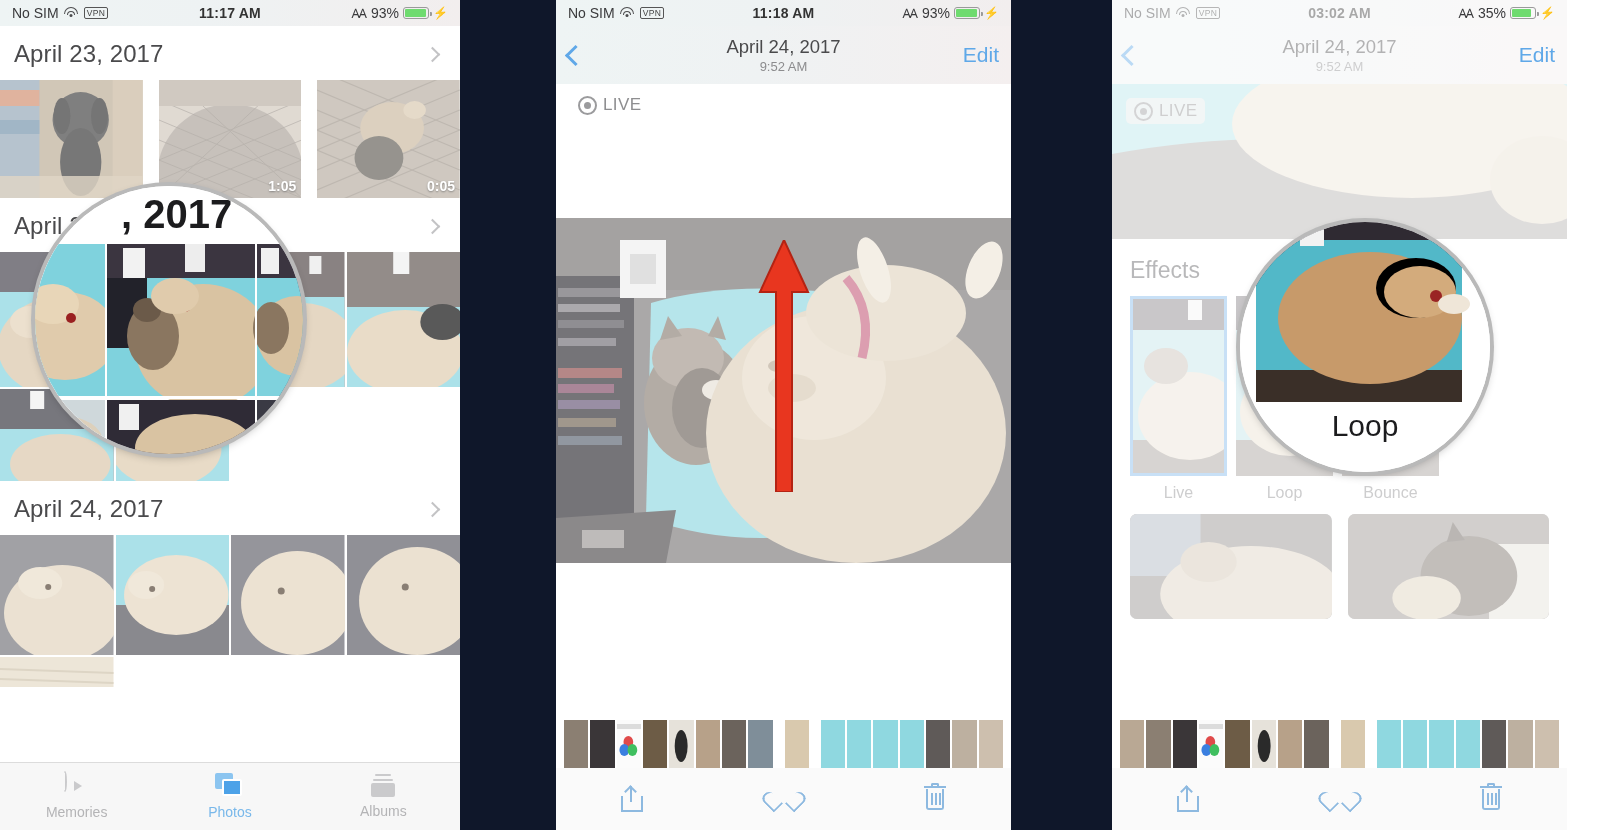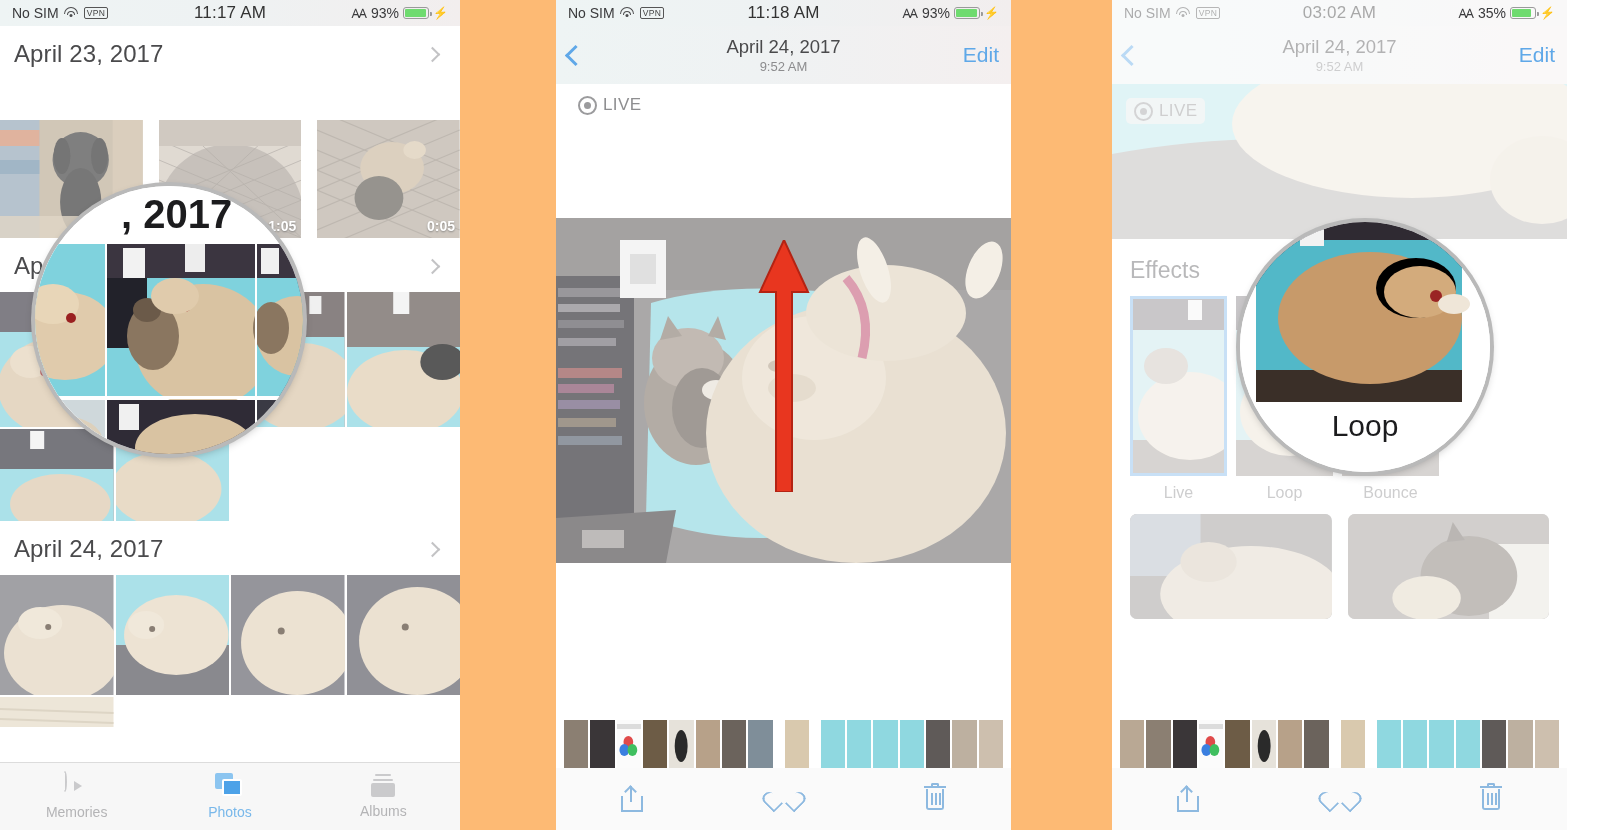"No SIM" .stage { background: #fdba74 -> #0f172a }
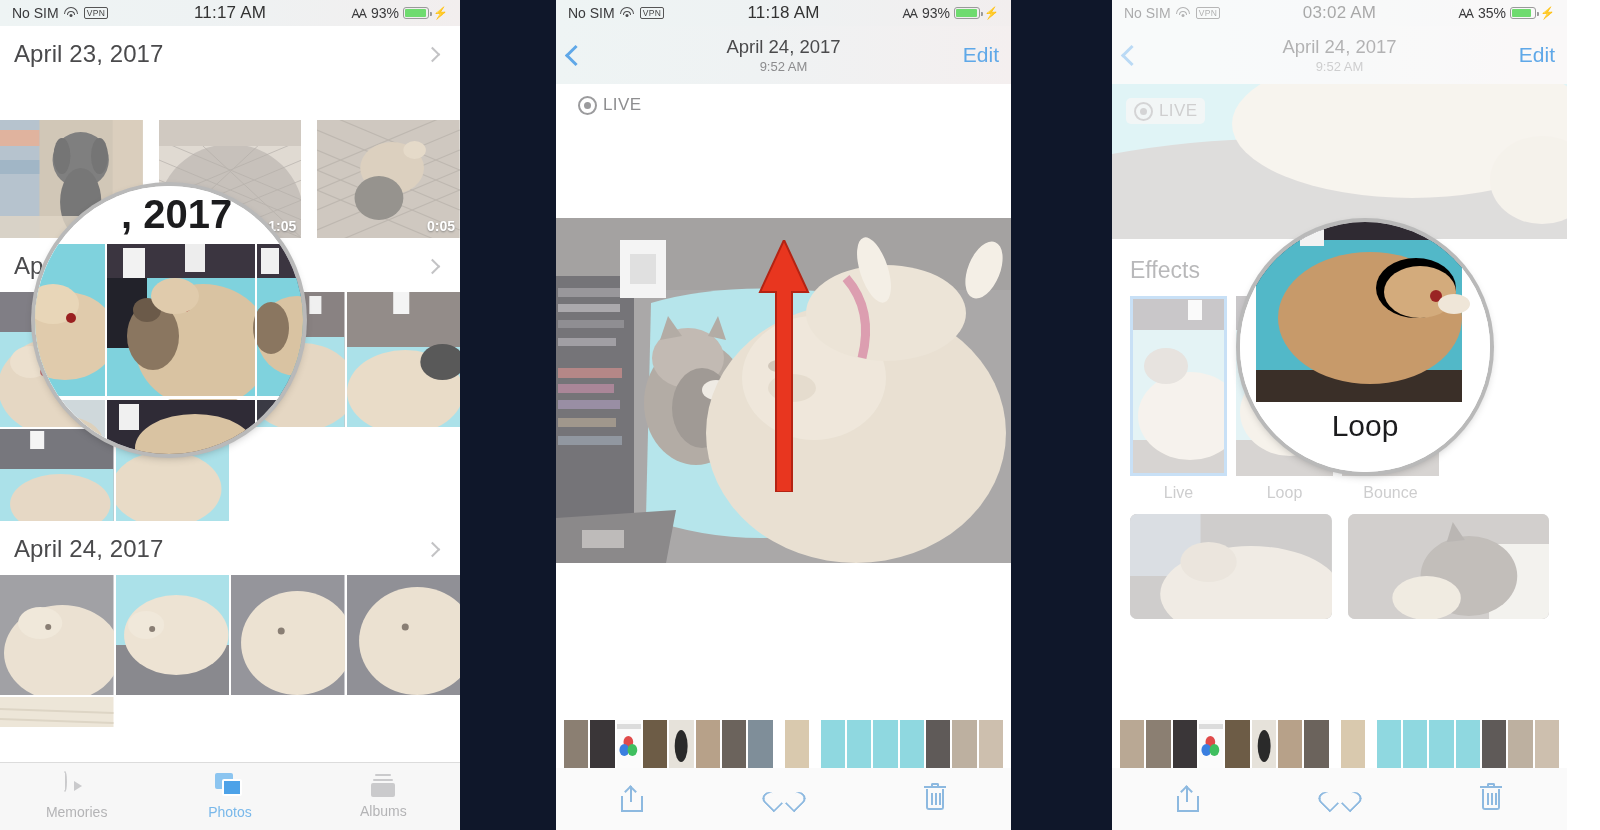"11:17 AM" .sb-center { font-size: 17px -> 14px; font-weight: normal -> bold }
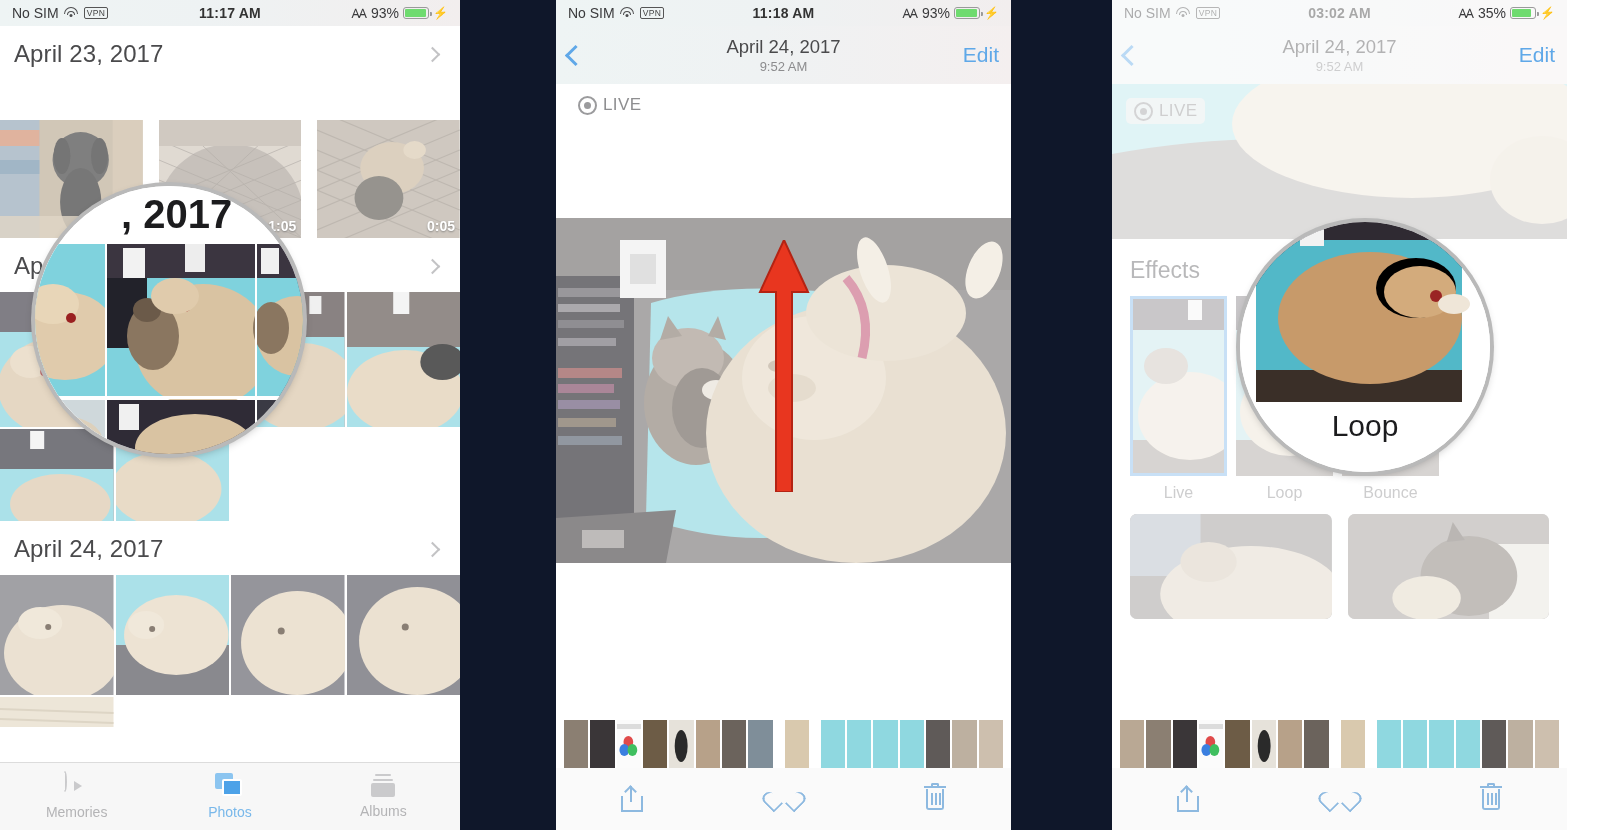"0:05" .grid3 { margin-top: 40px -> none }
